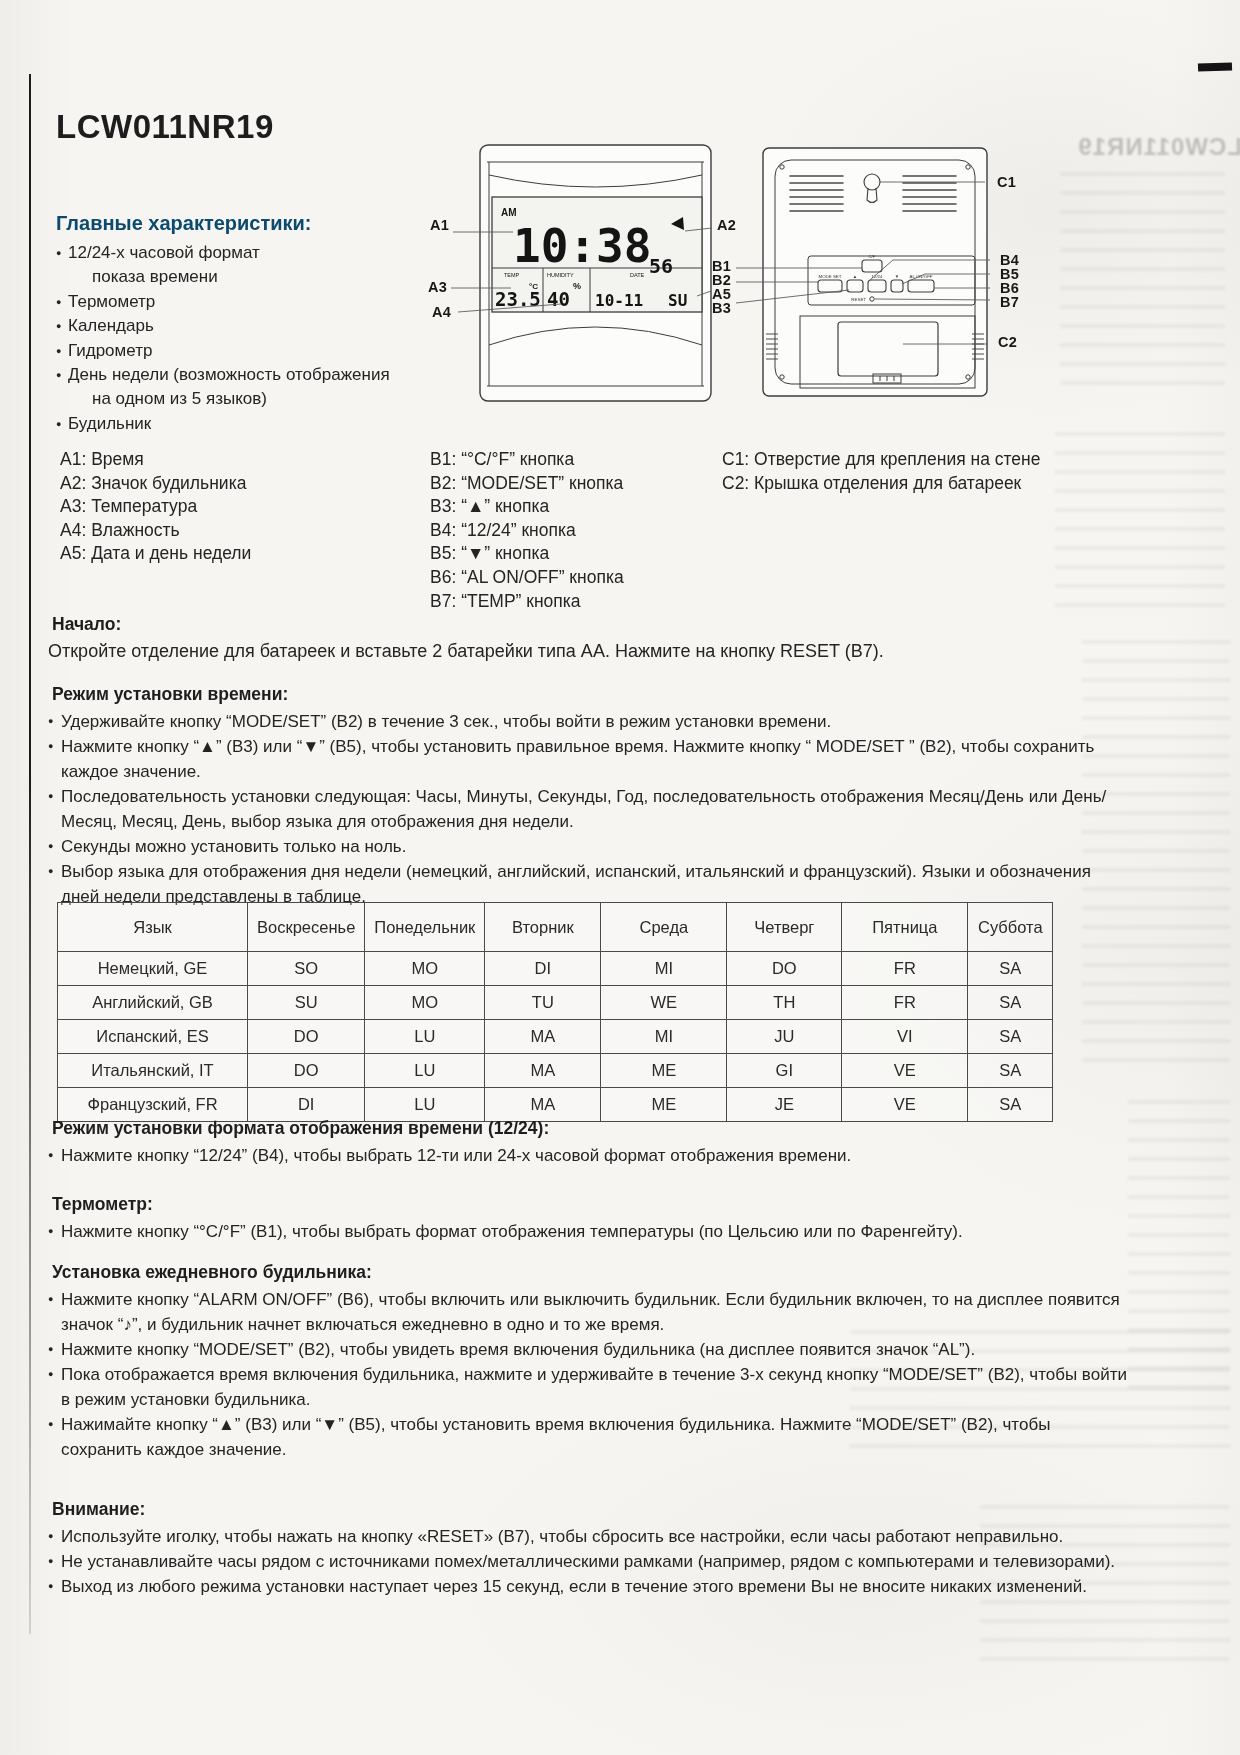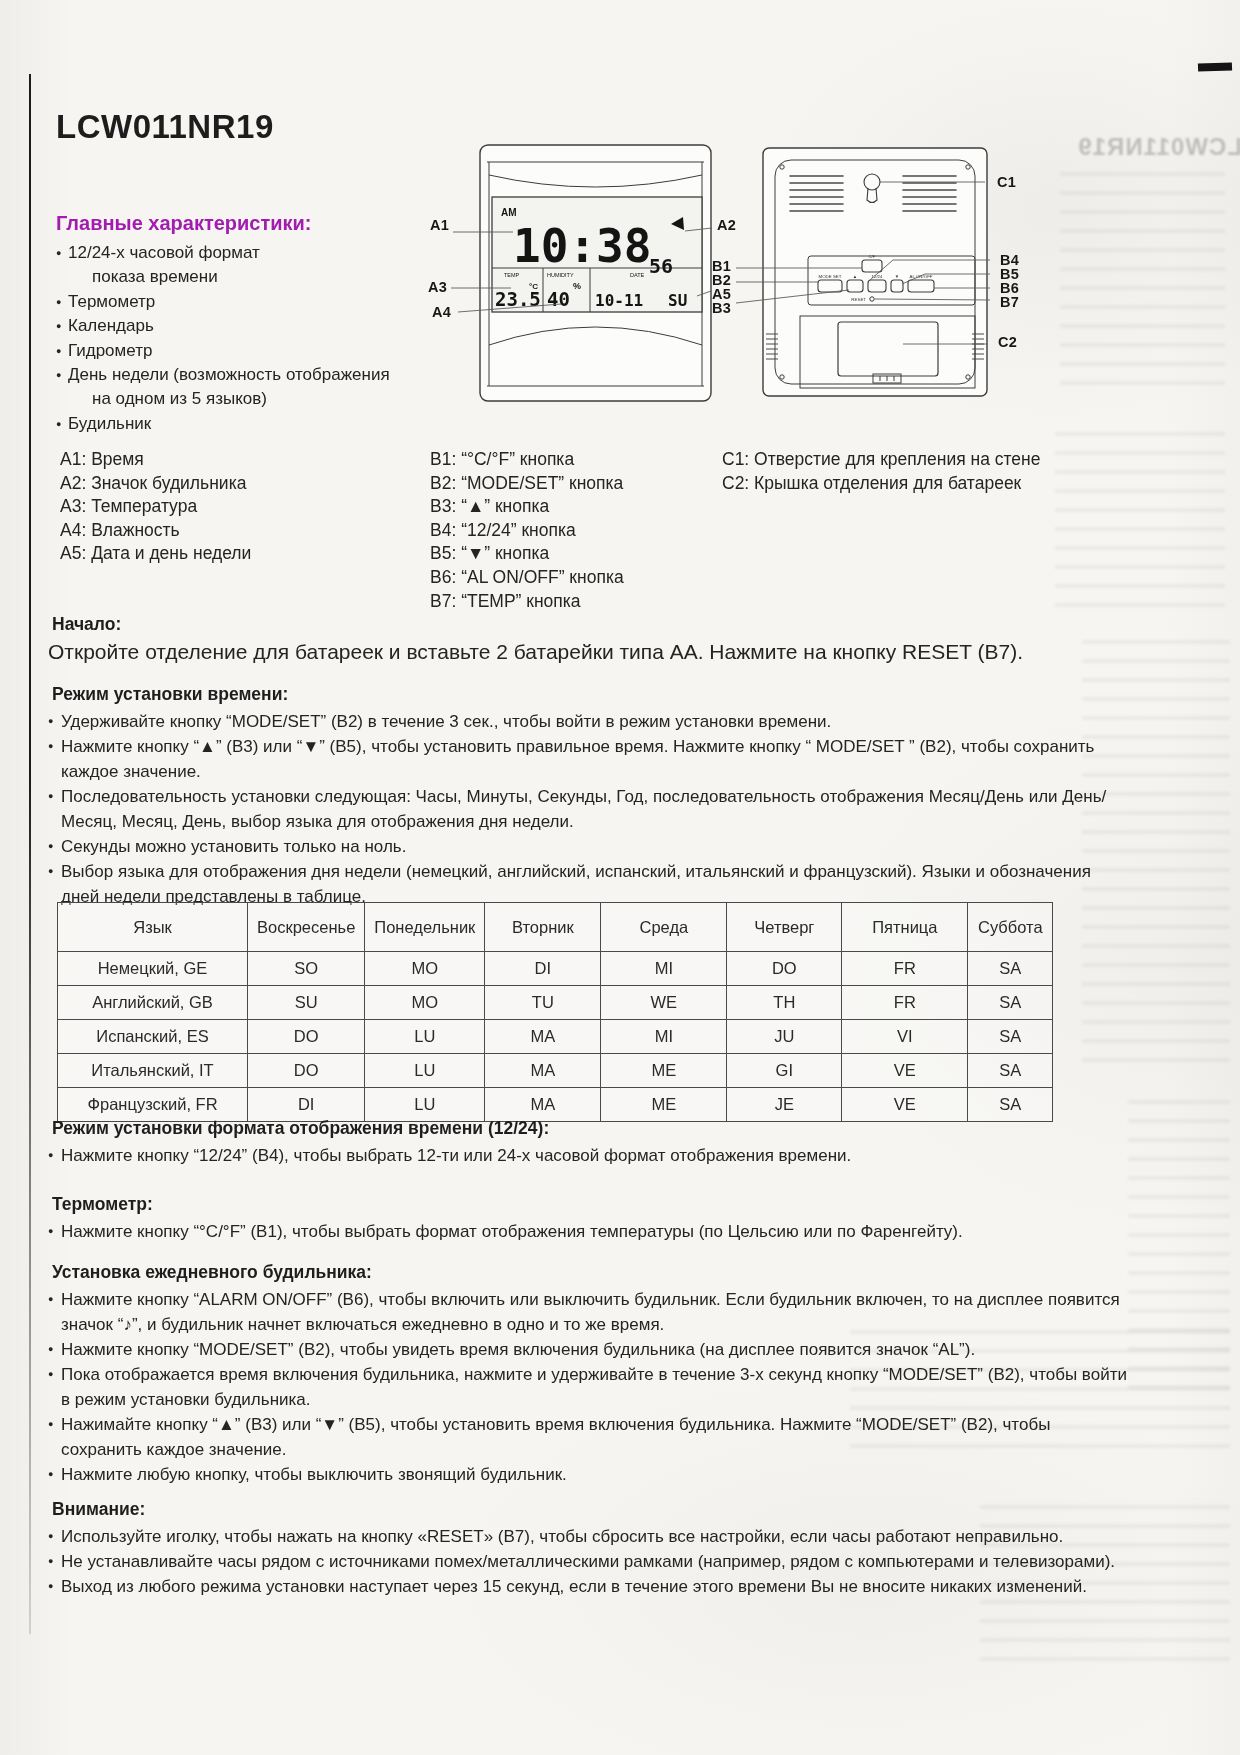"Главные характеристики:" .features h2 { color: #a21caf -> #0c4a6e }
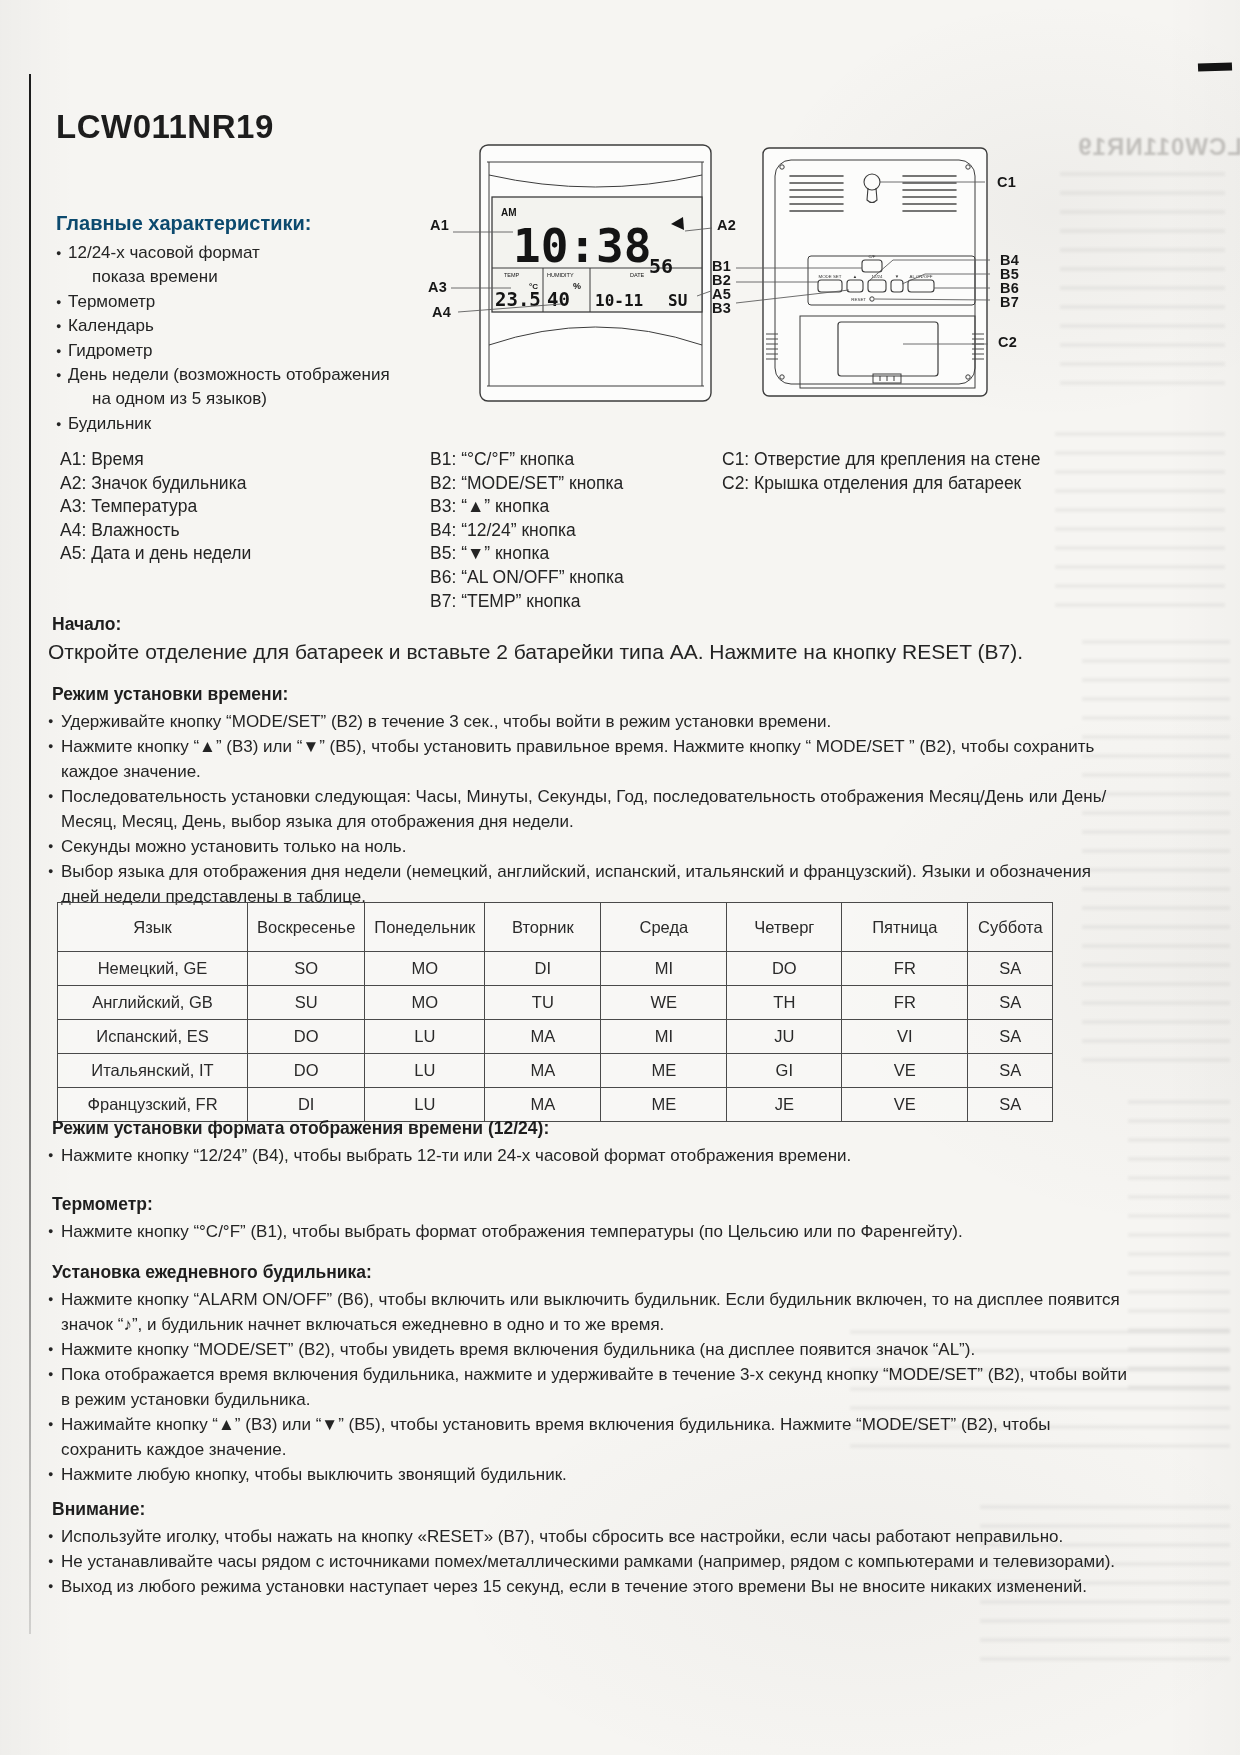"Откройте отделение для батареек и" .section .body-text { font-size: 21px -> 18px }
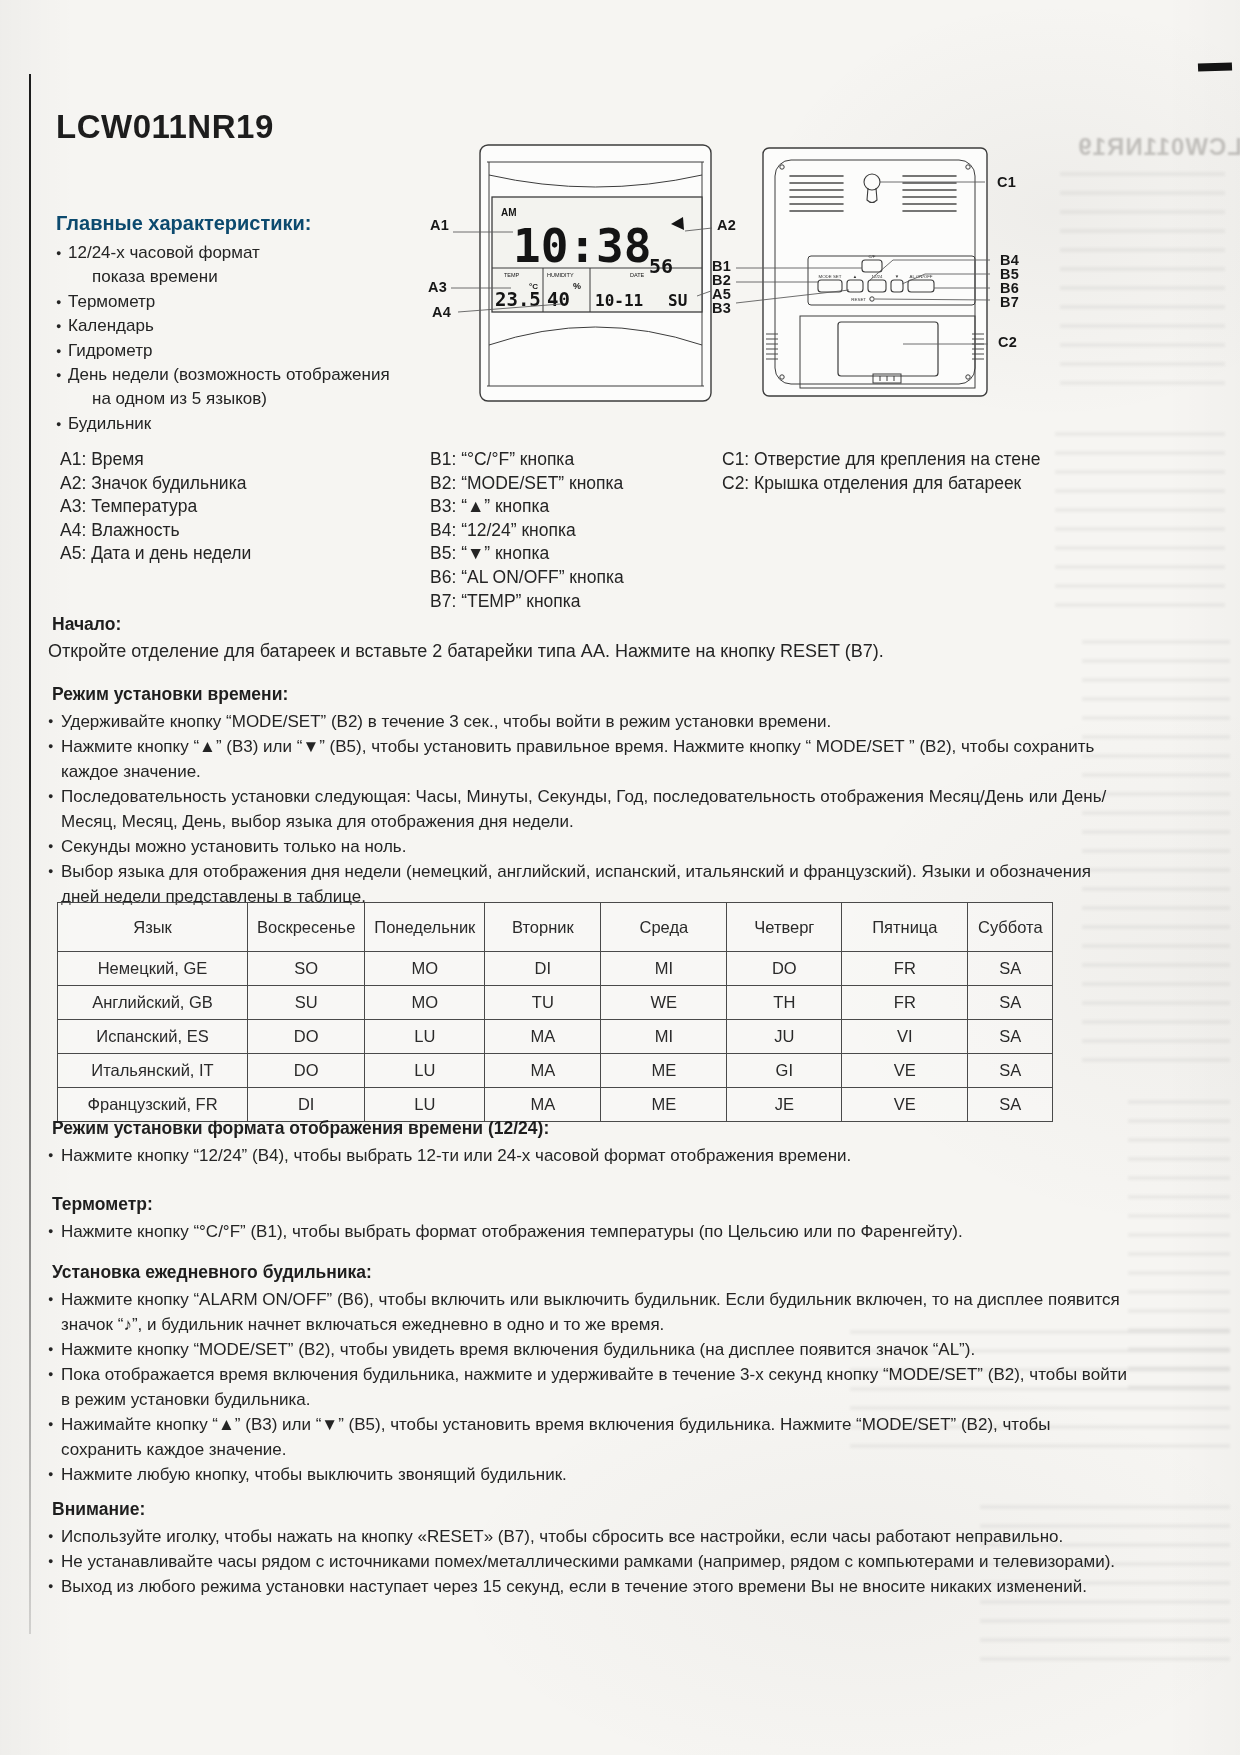"Нажмите любую кнопку, чтобы выключить" li { html: <li>Нажмите любую кнопку, чтобы выключить звонящий будильник.</li> -> none }
